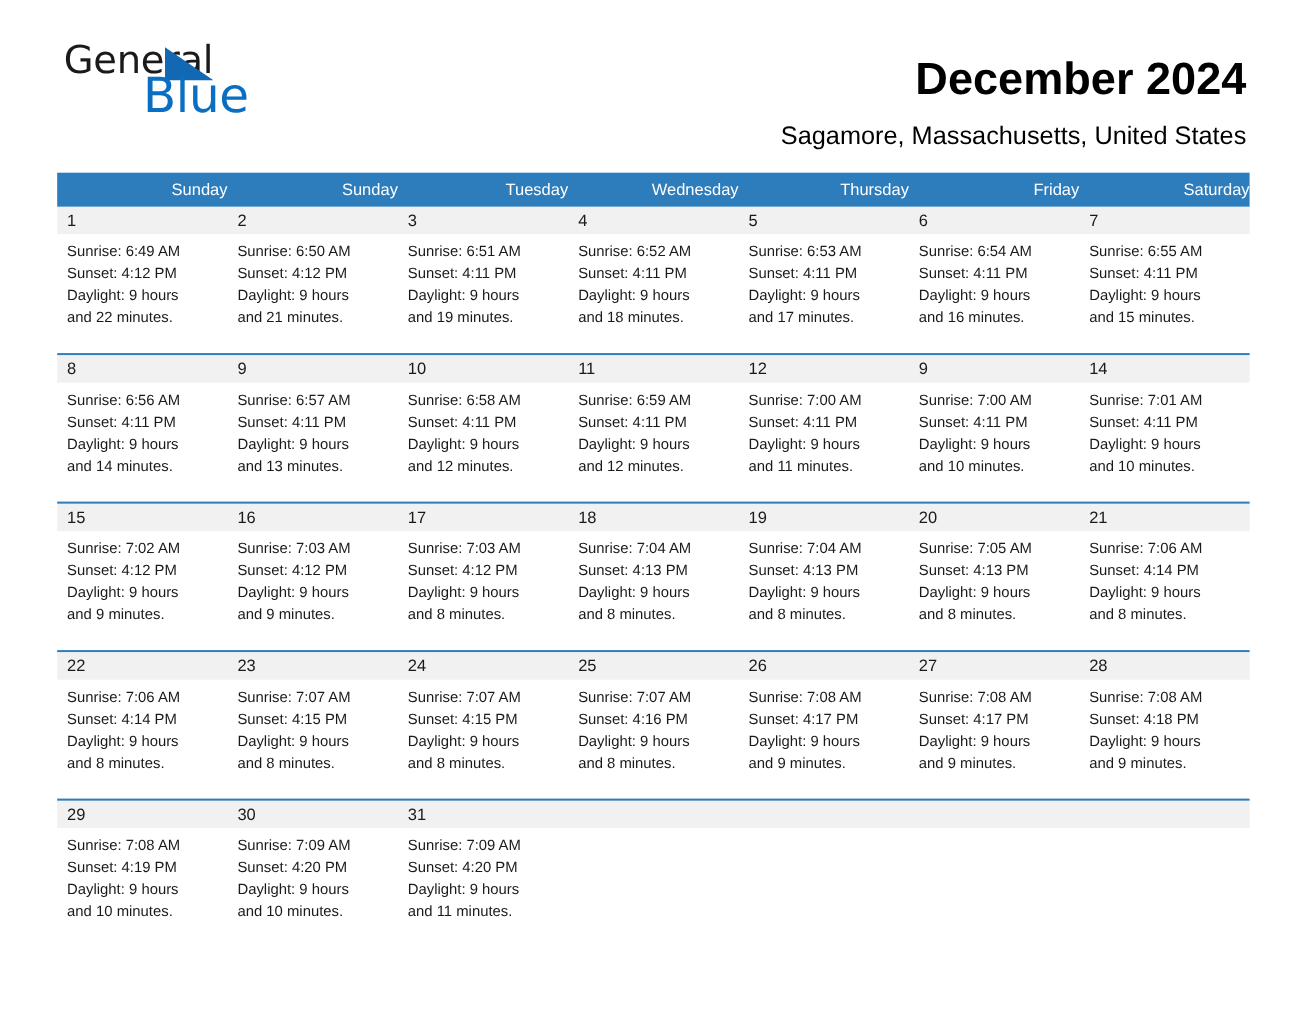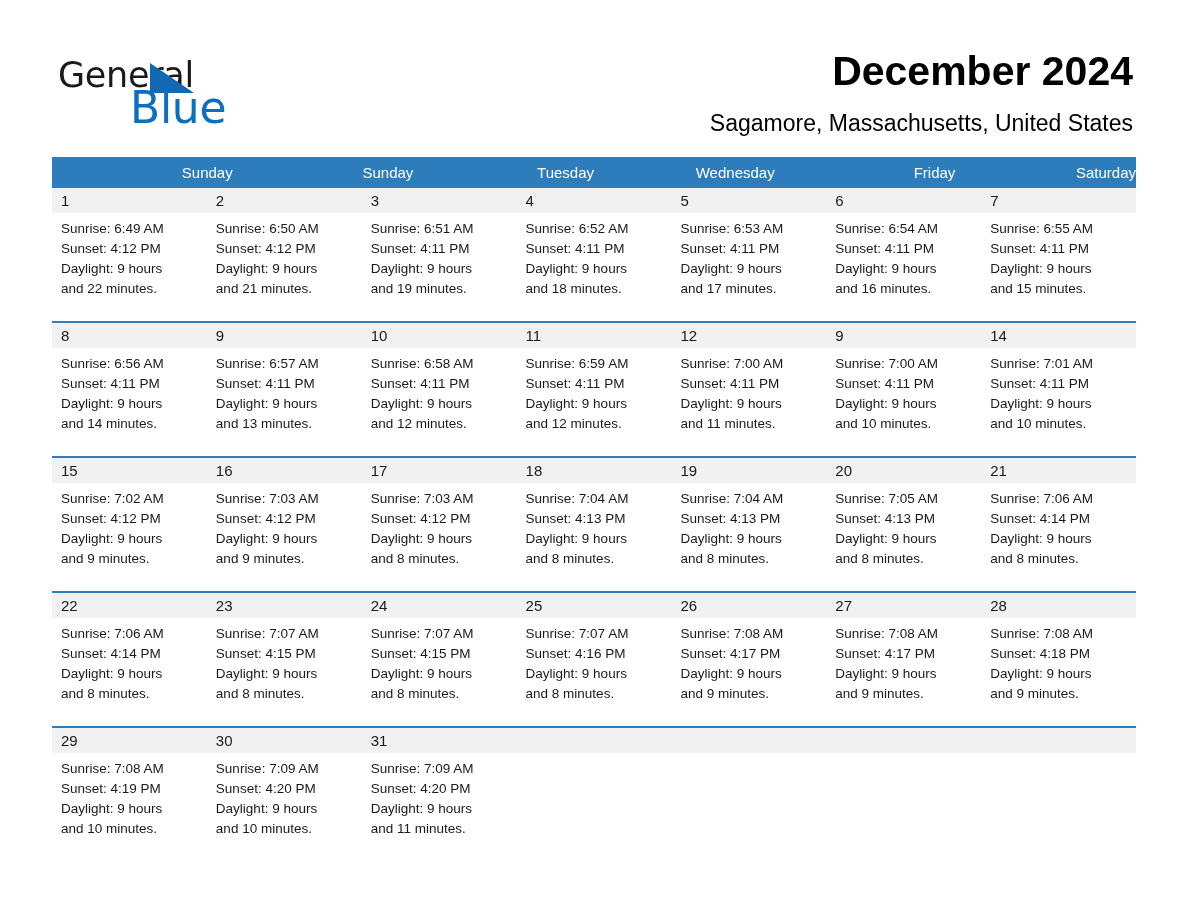"General" .logo { top: 56px -> 36px }
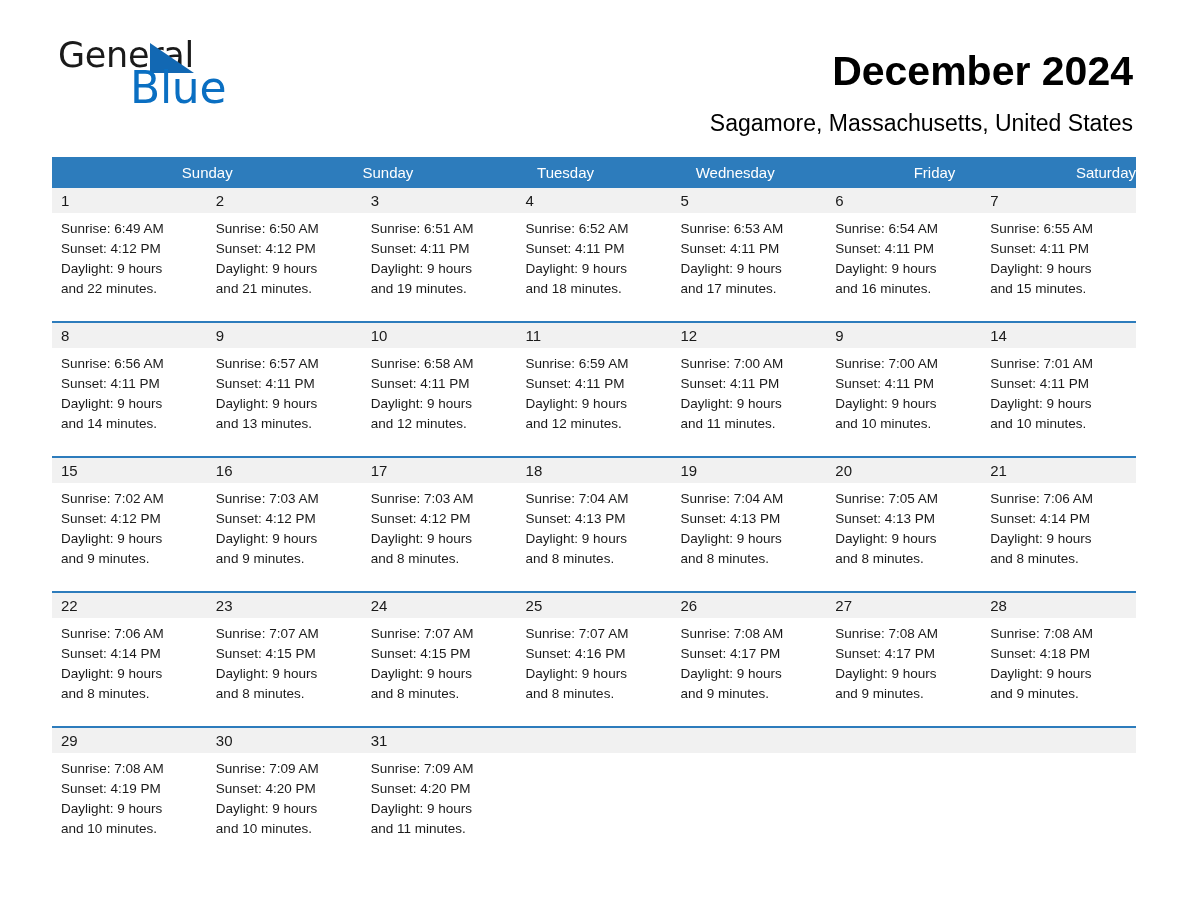"Thursday" div.weekday-cell { html: none -> <div>Thursday</div> }
